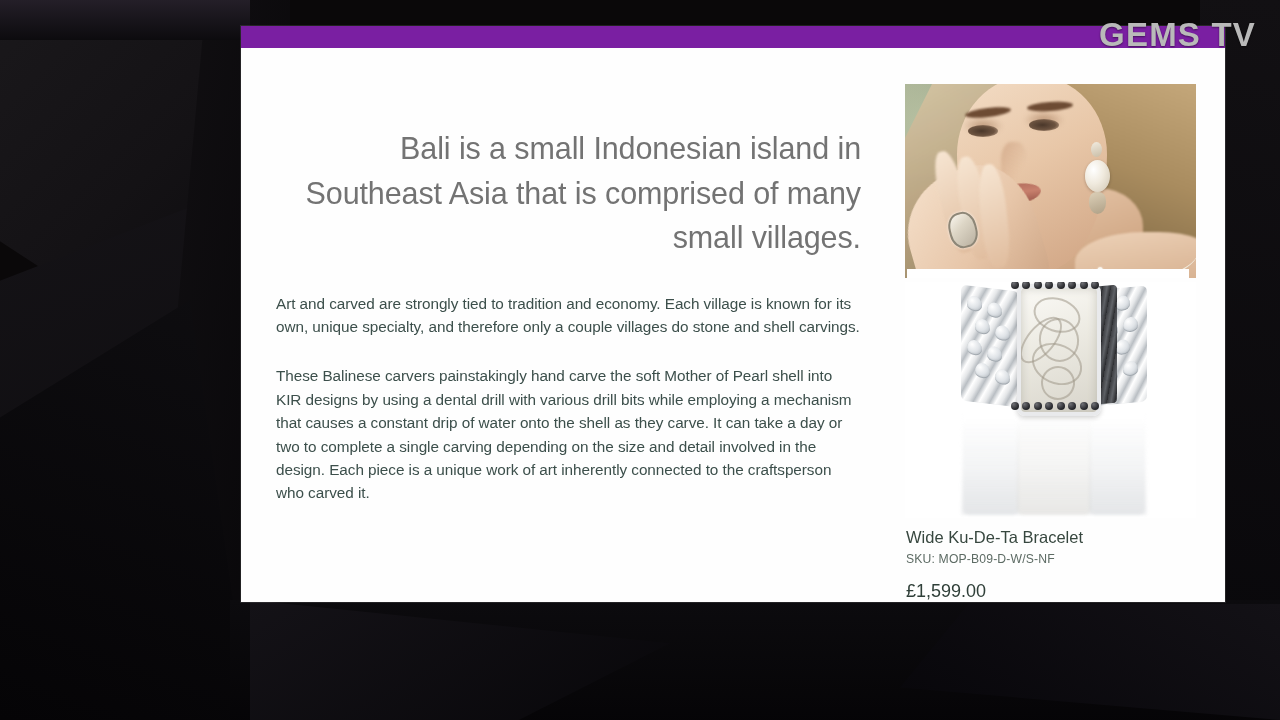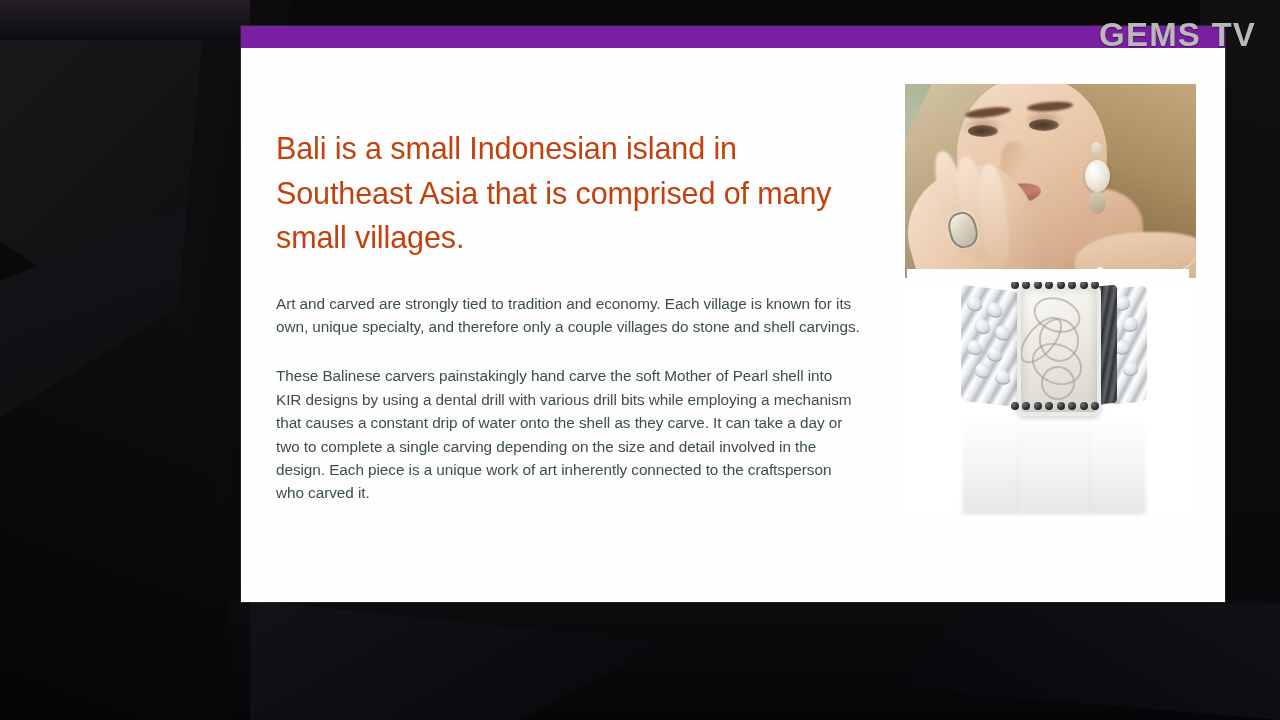"Bali is a small Indonesian" #slide-heading { color: #c2410c -> #737373; text-align: none -> right }
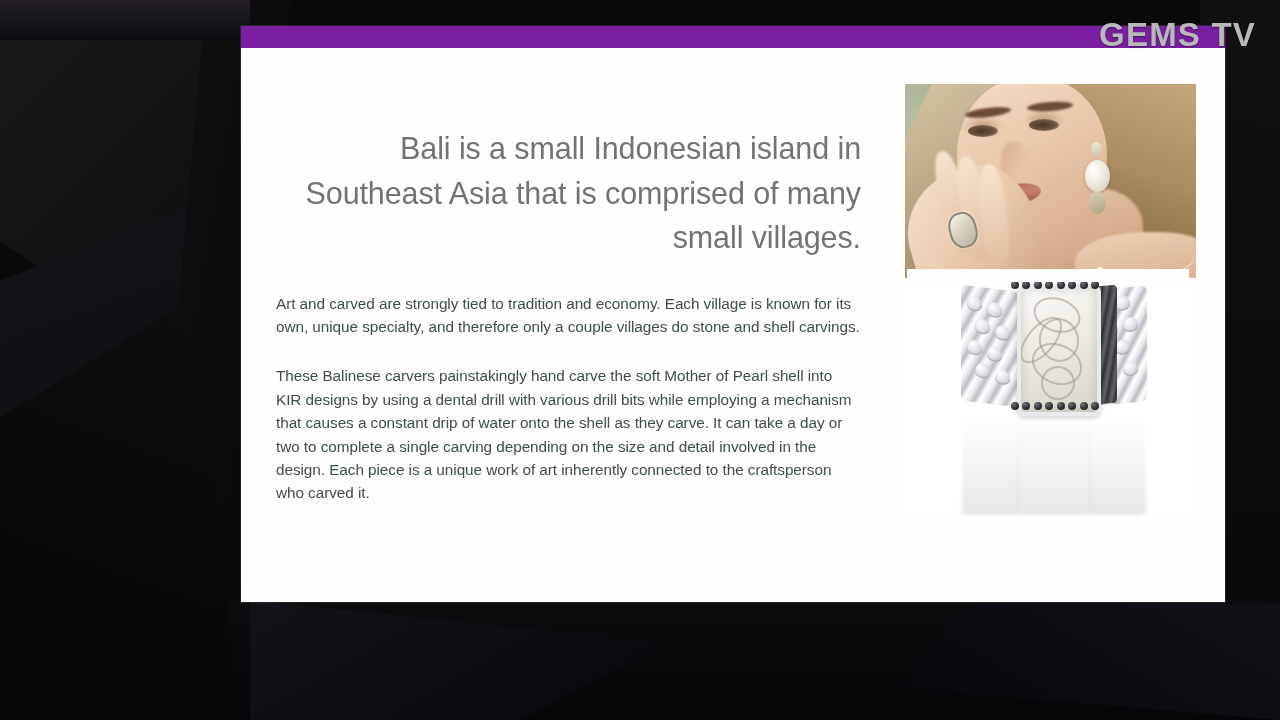"Wide Ku-De-Ta Bracelet" div { html: none -> <div> <p>Wide Ku-De-Ta Bracelet</p> <p>SKU: MOP-B09-D-W/S-NF</p> <p>£1,599.00</p> </div> }
